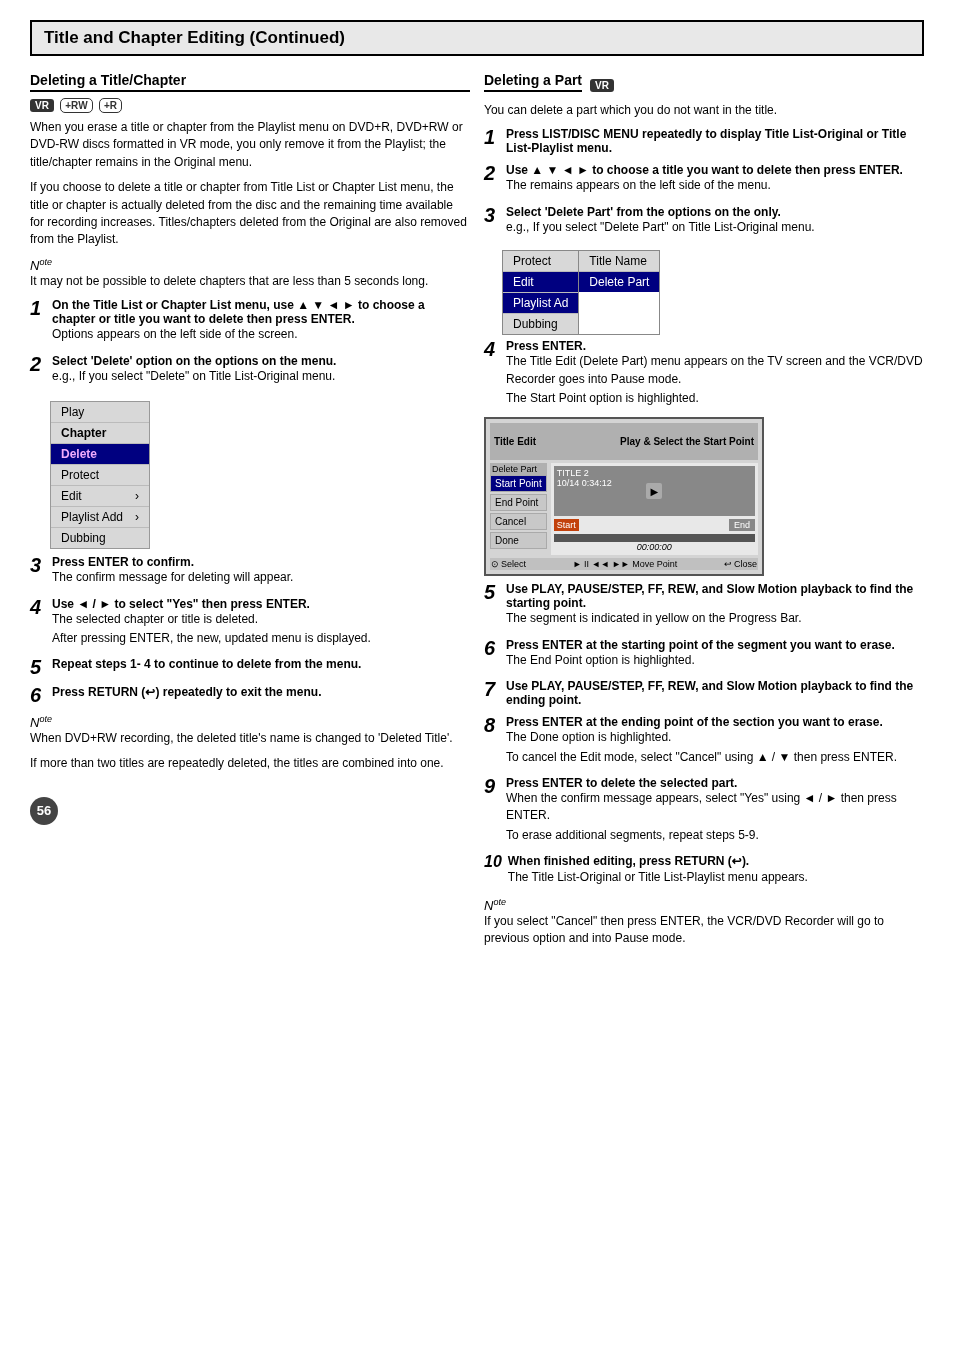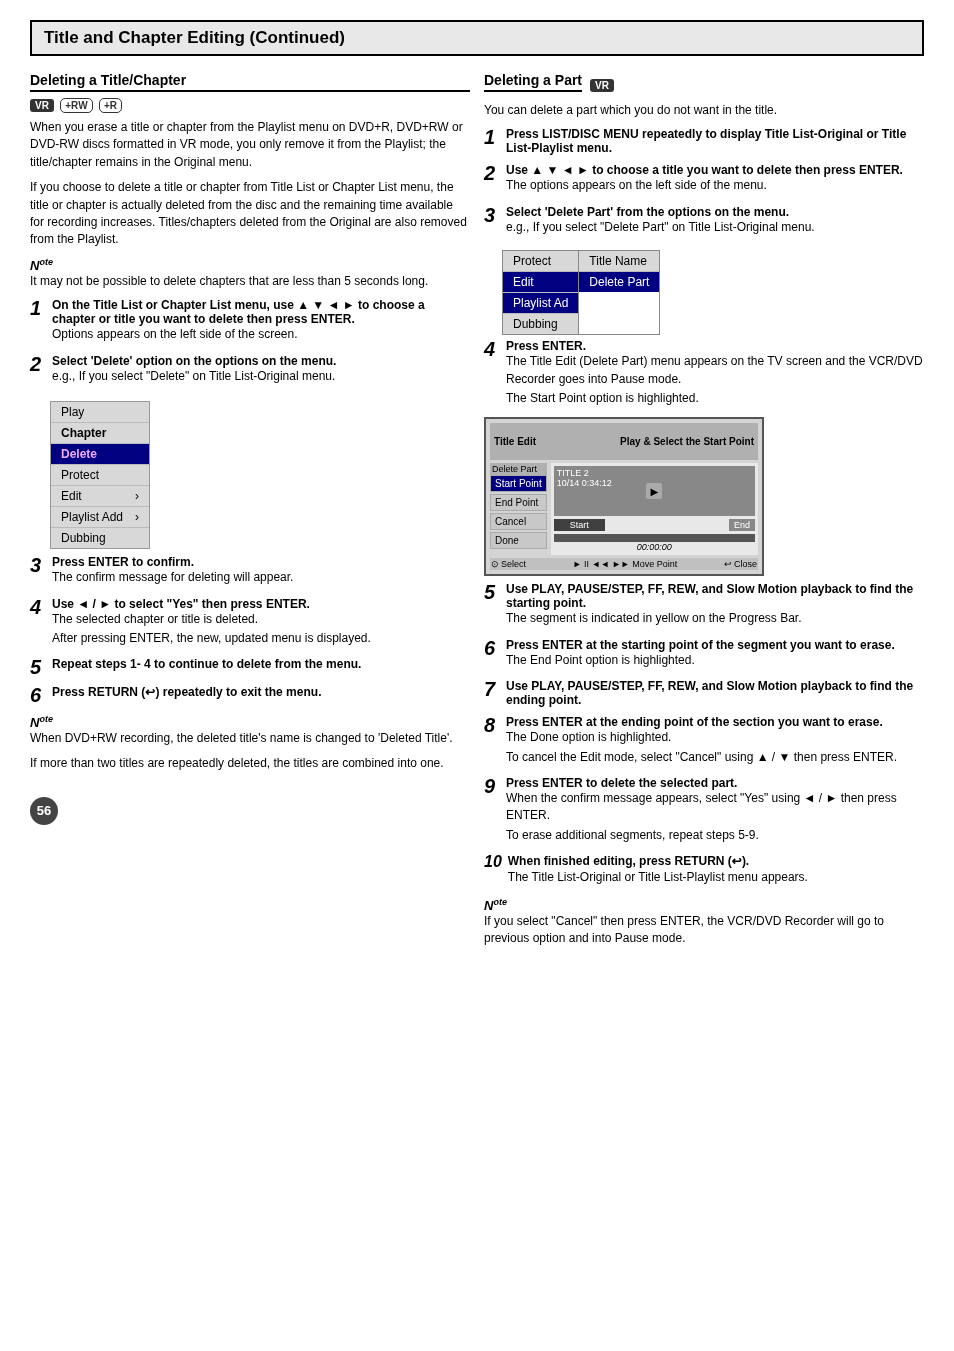"The options appears on the" p { text: options -> remains }
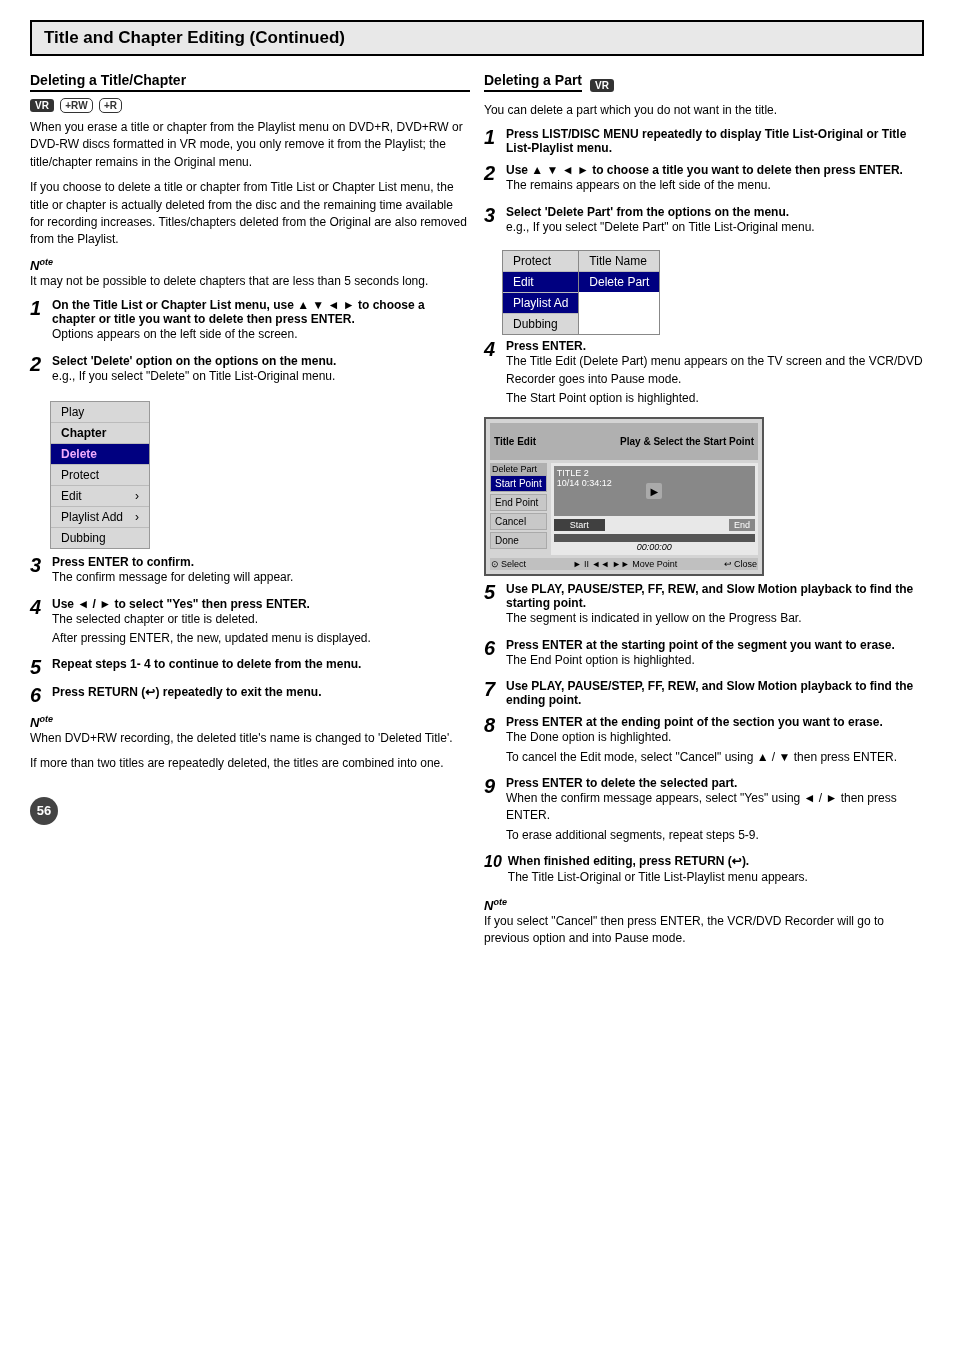"Select 'Delete Part' from the" b { text: menu -> only }
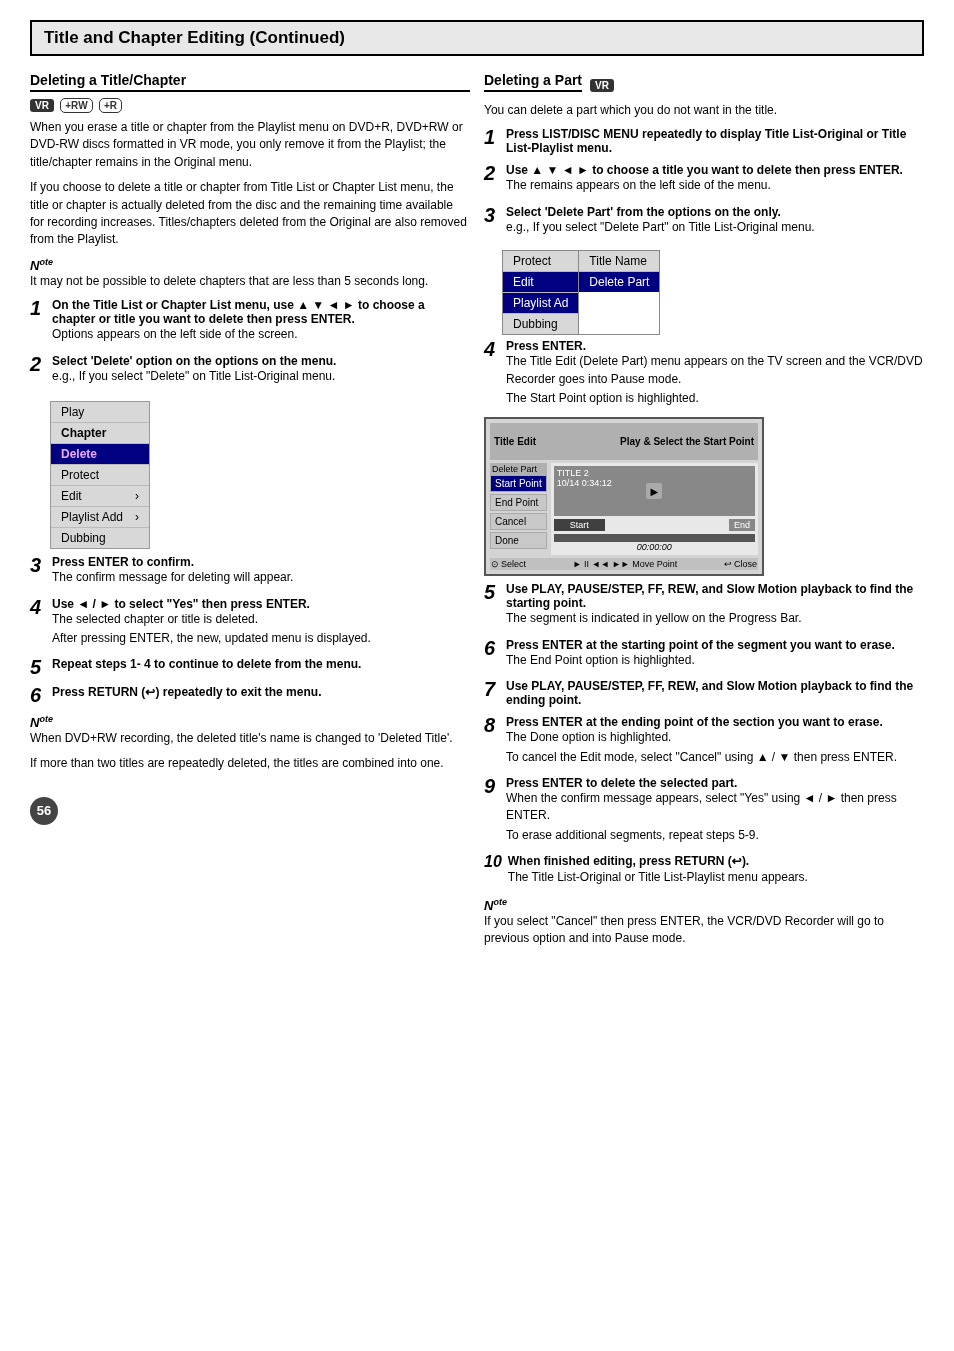"Note" .note-icon { font-weight: bold -> normal }
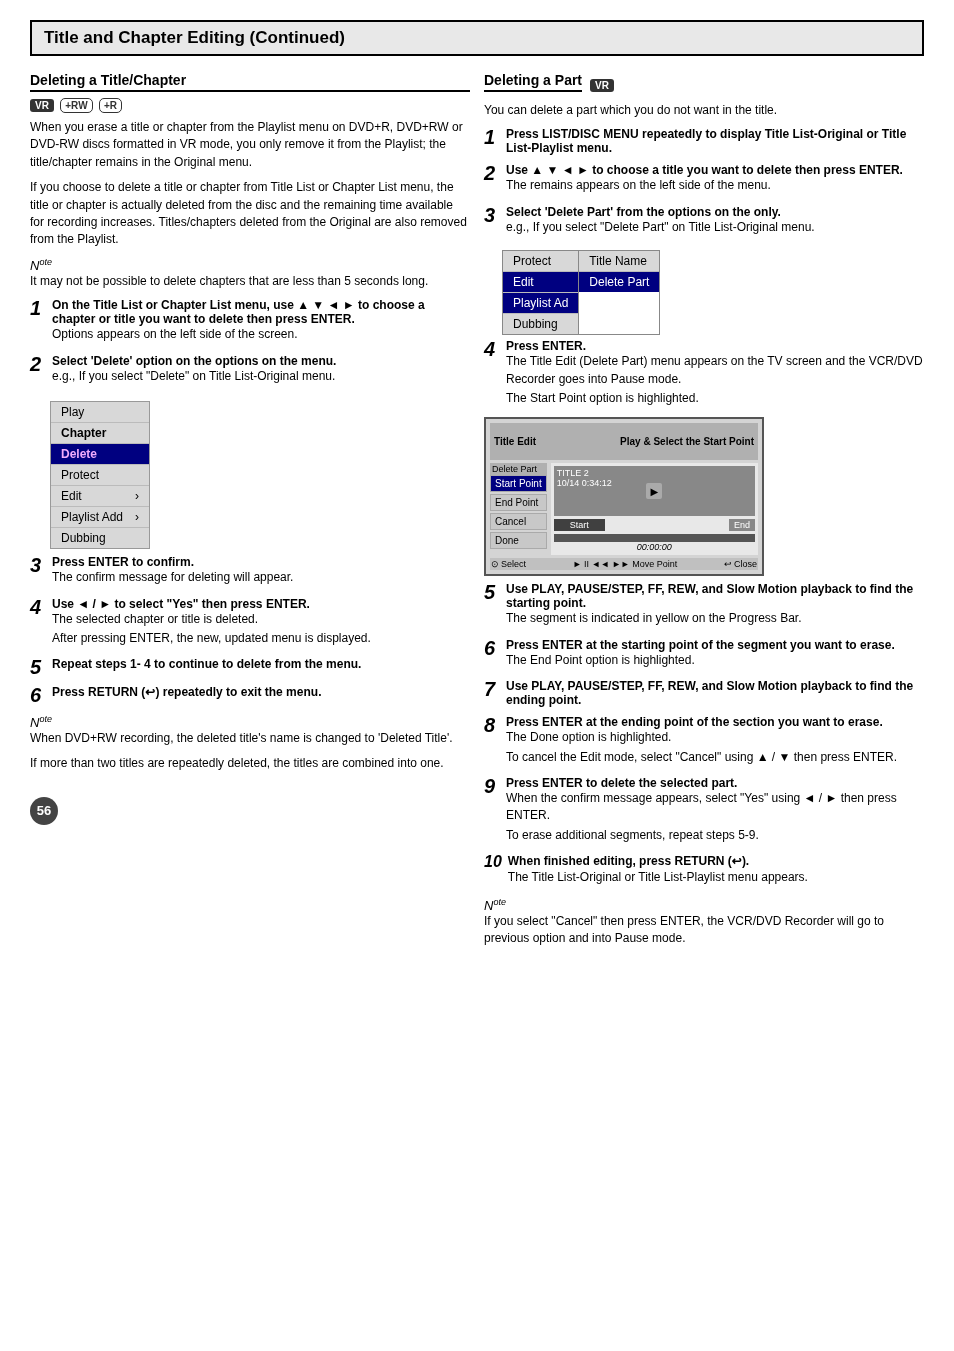"Start" div { background: #404040 -> #c2410c; padding: 1px 16px -> 1px 3px }
